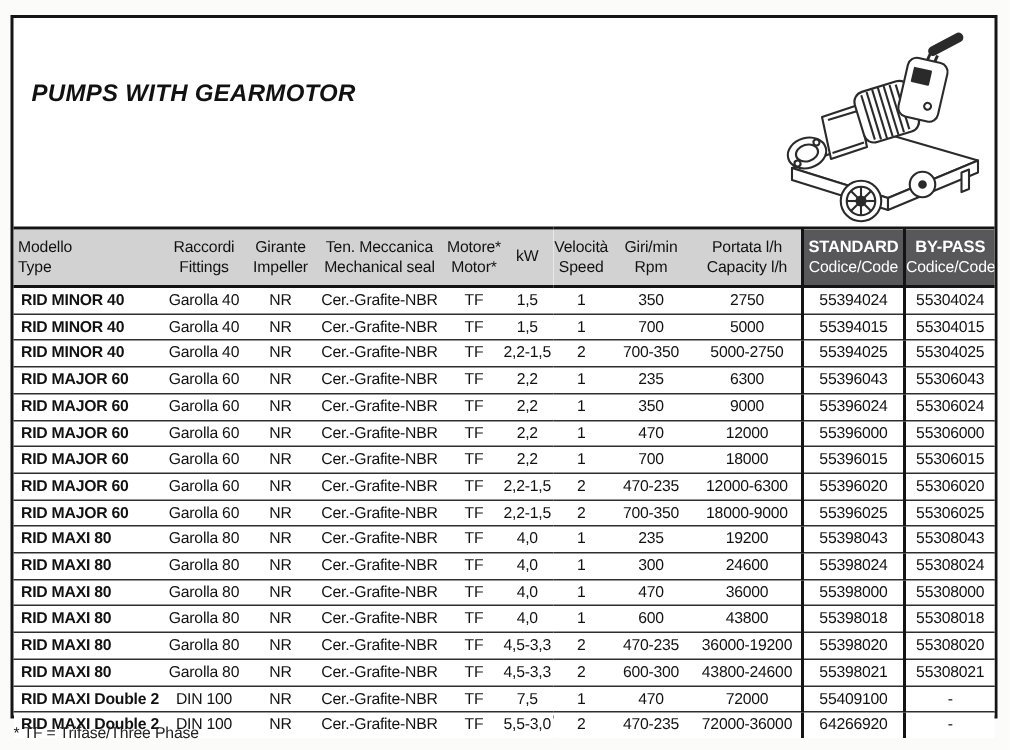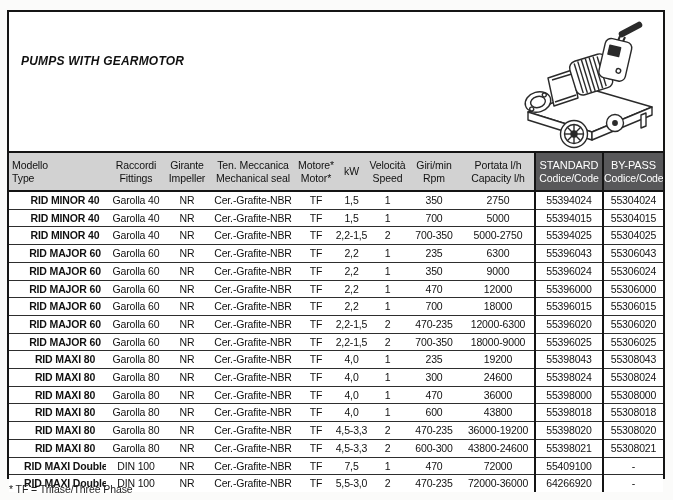"PUMPS WITH GEARMOTOR" .title1 { font-size: 12px -> 16px }
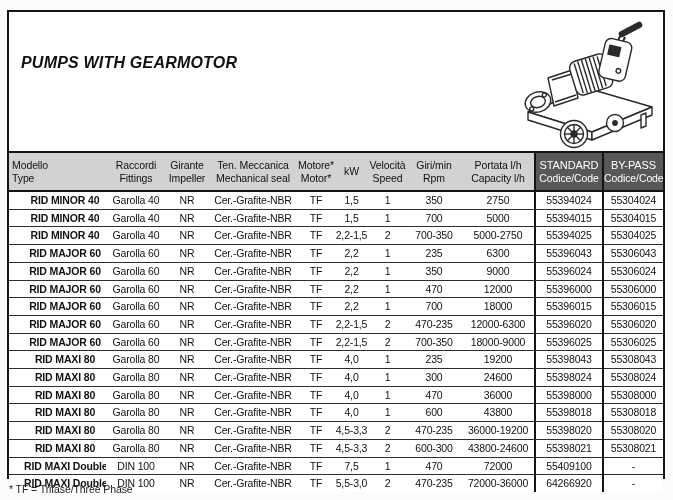"STANDARD" .spec thead th.dark .l1 { font-weight: normal -> bold }
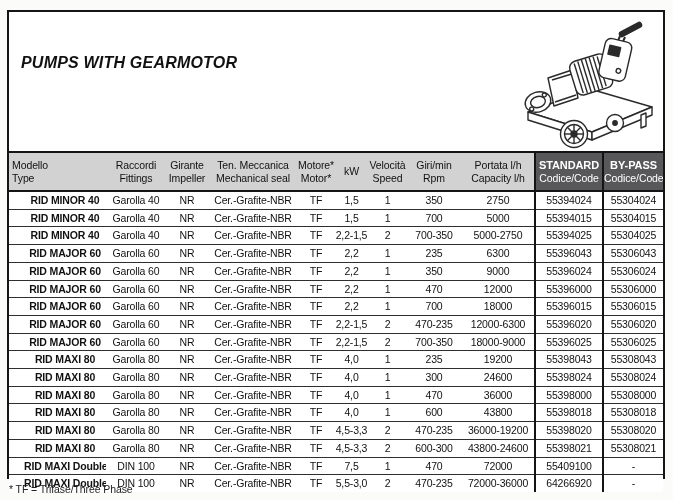"RID MINOR 40" .spec tbody td.c0 { padding-left: 15px -> 5px; text-align: center -> left }
